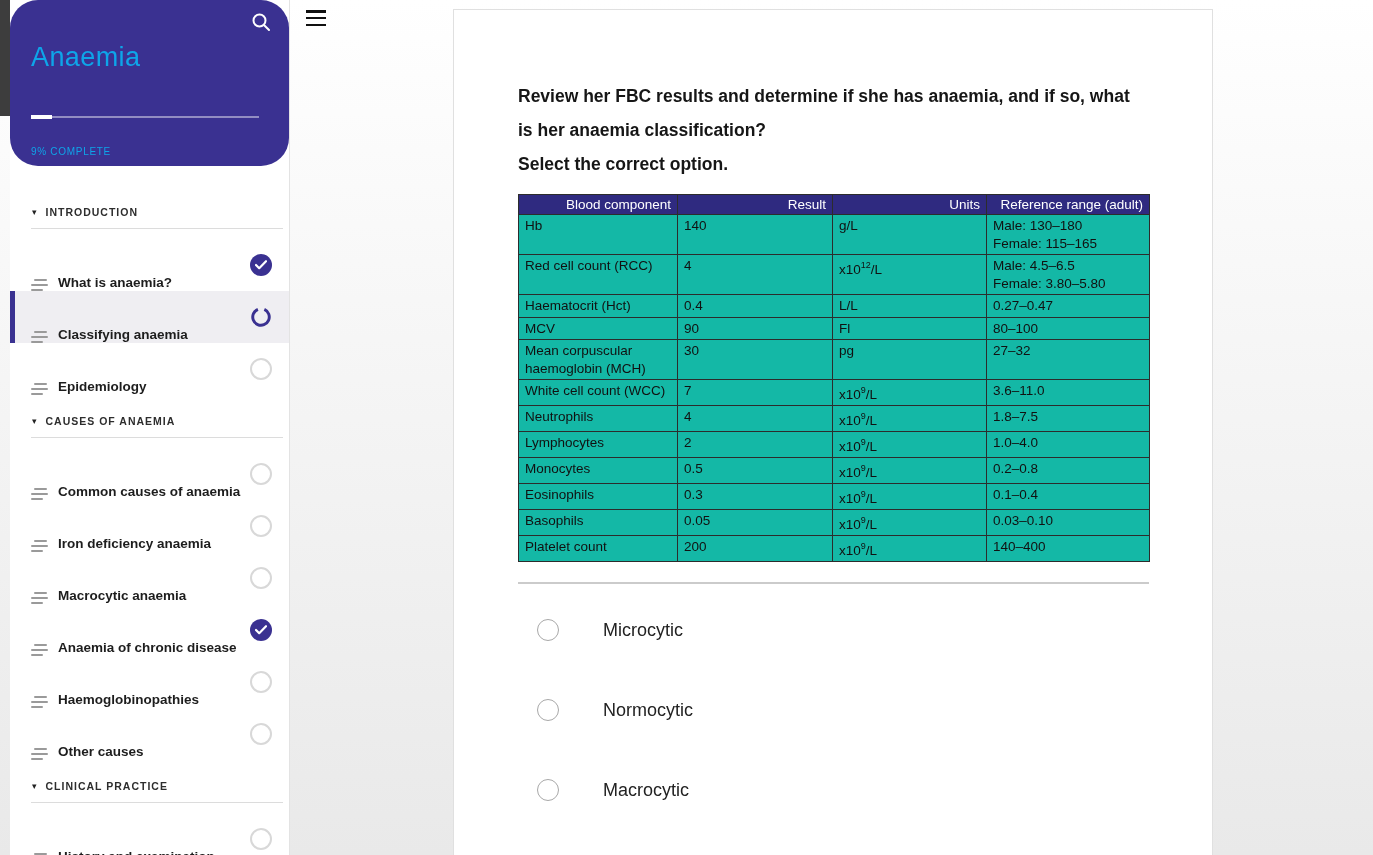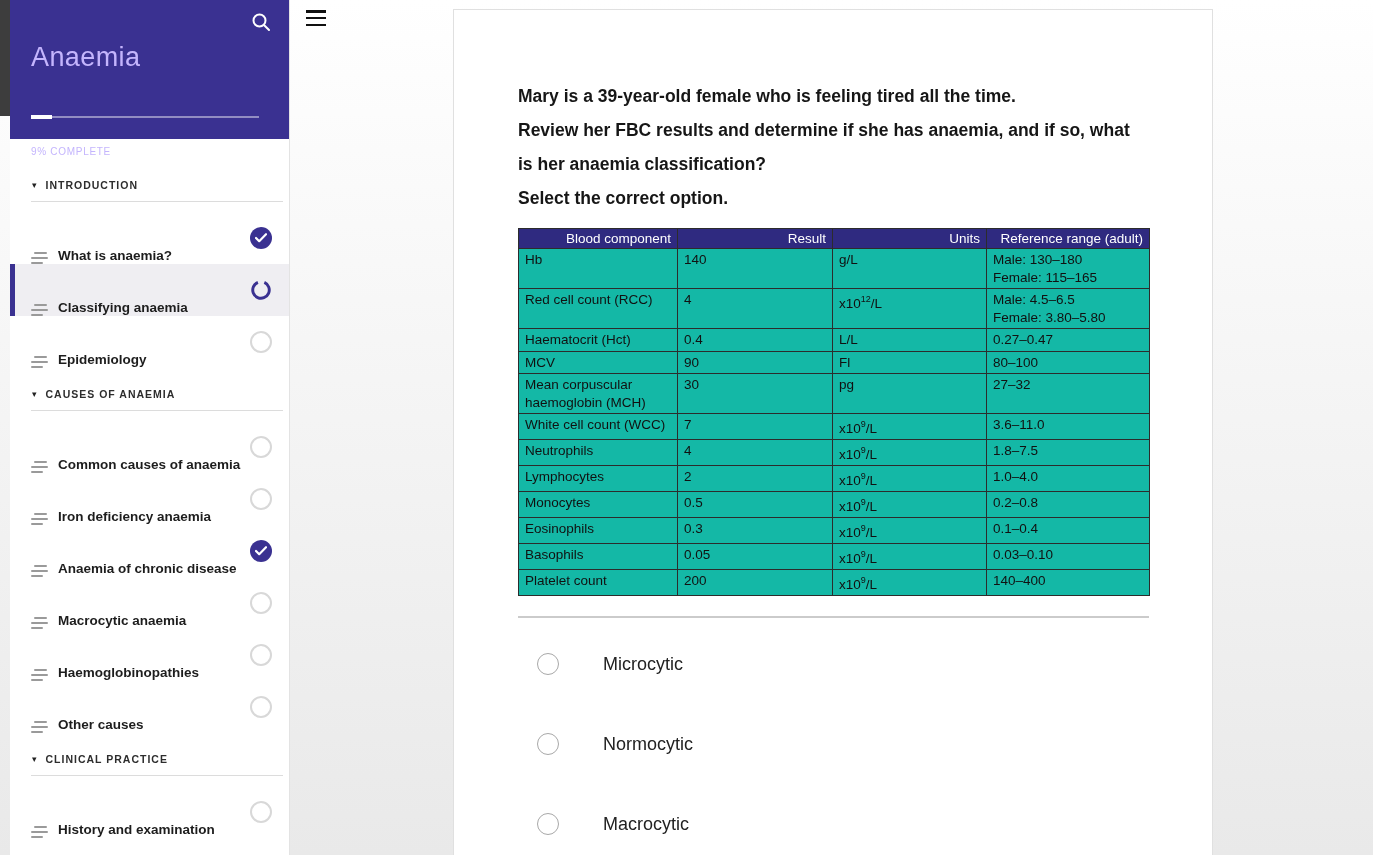"Anaemia" .sidebar-header { border-radius: none -> 28px; color: #c4b5fd -> #0ea5e9; height: 139px -> 166px }
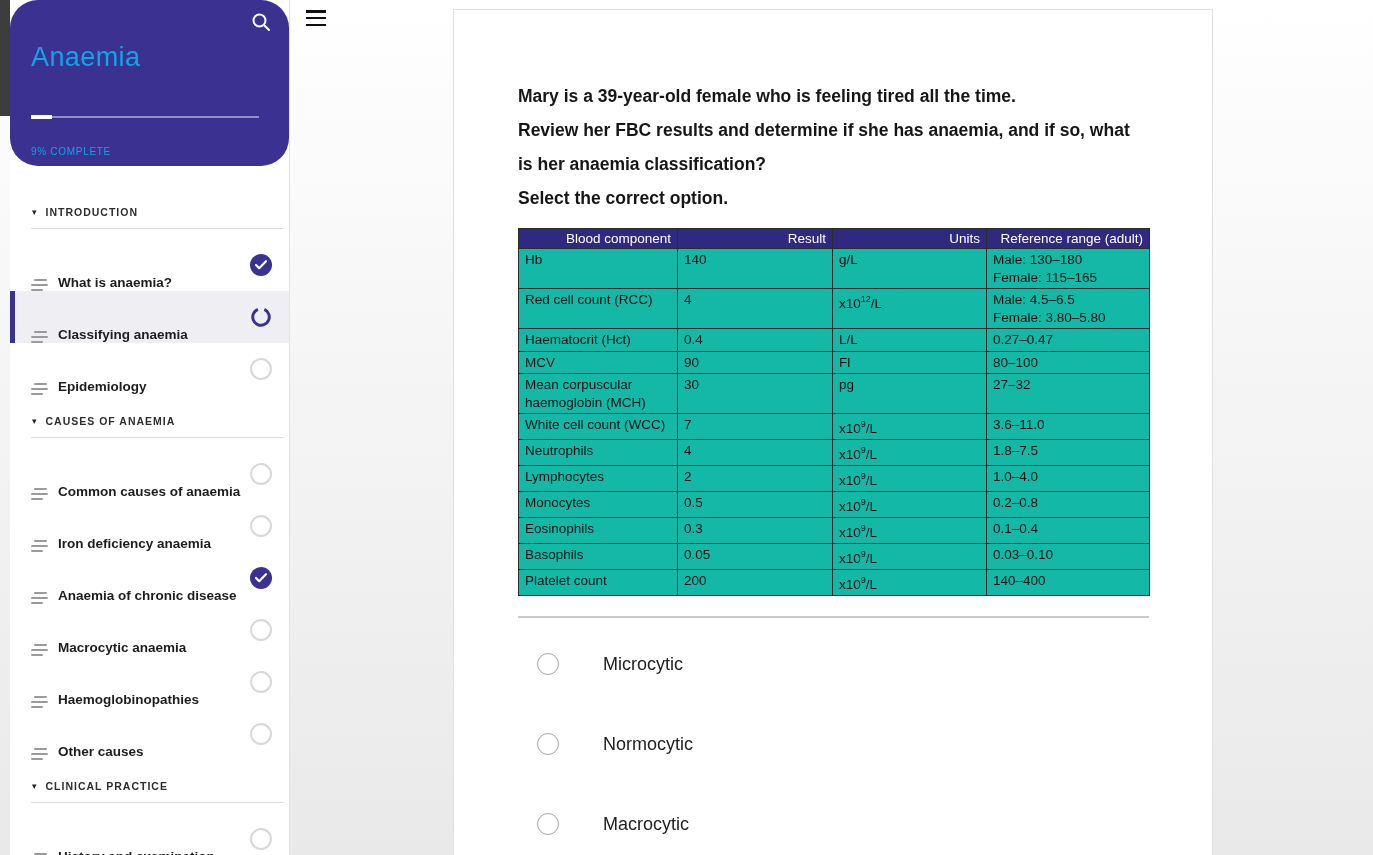"Mary is a 39-year-old female" p { html: <p>Mary is a 39-year-old female who is feeling tired all the time.</p> -> none }
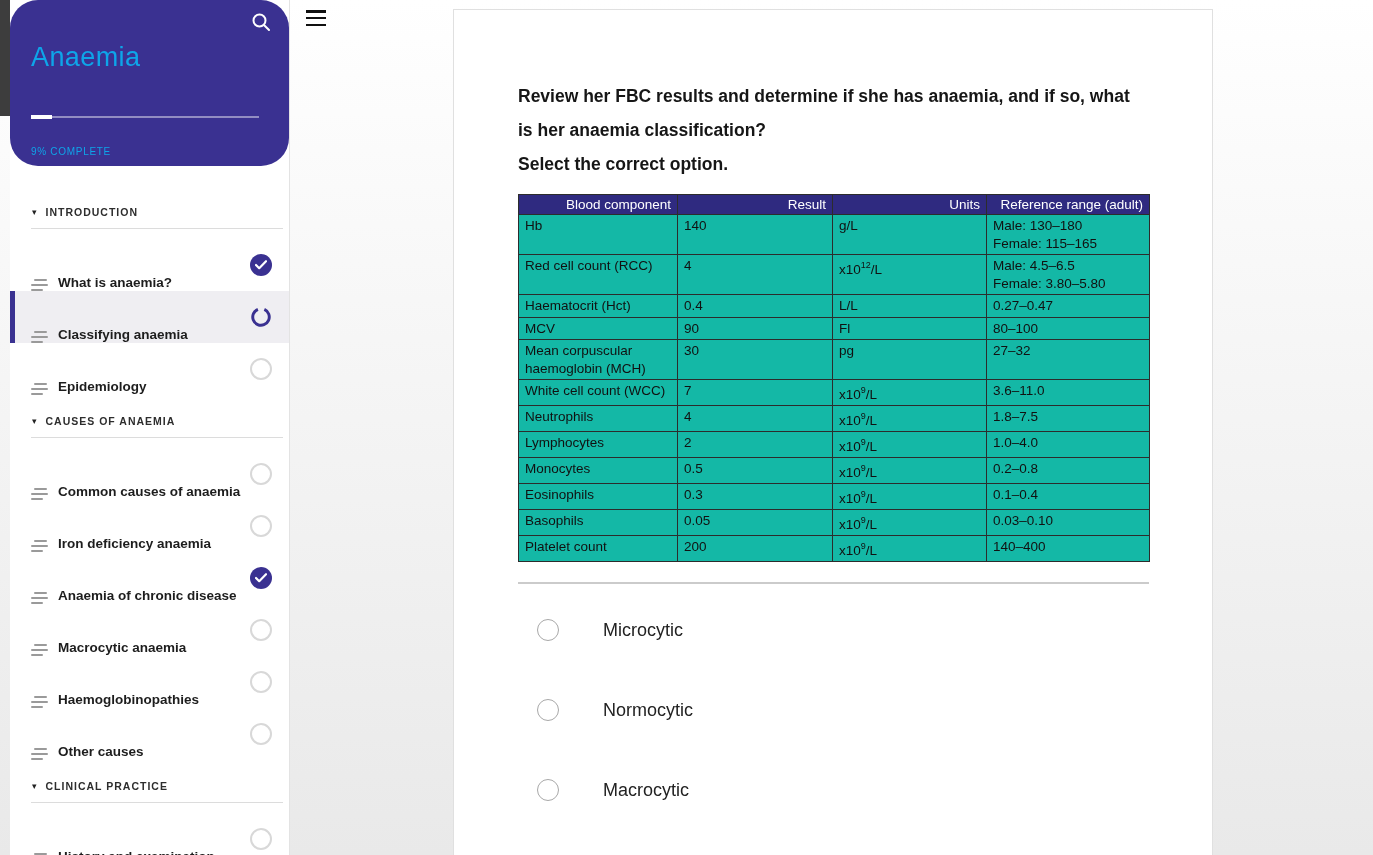"Anaemia of chronic disease" div.nav-item { order: before "Macrocytic anaemia" -> after "Macrocytic anaemia" }
